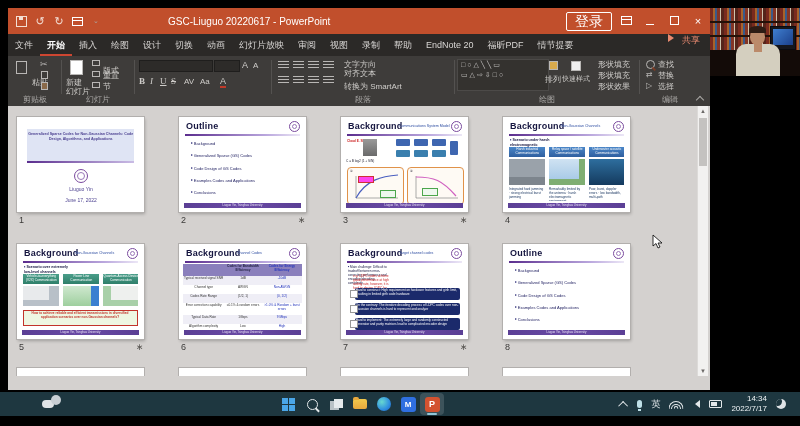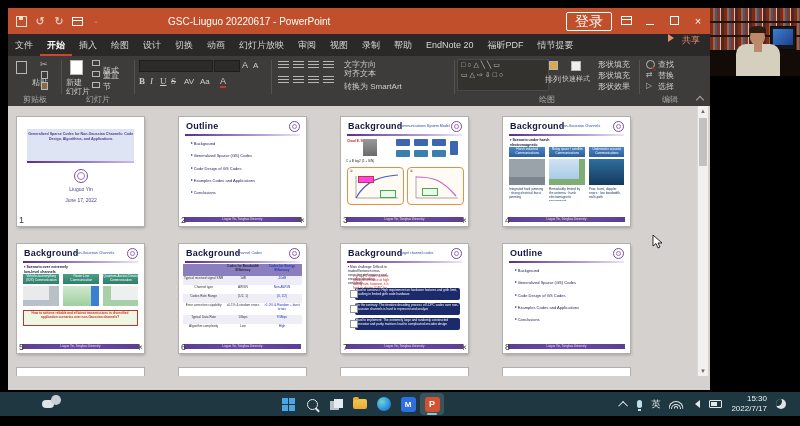"段落" span.glabel { html: none -> <span>段落</span> }
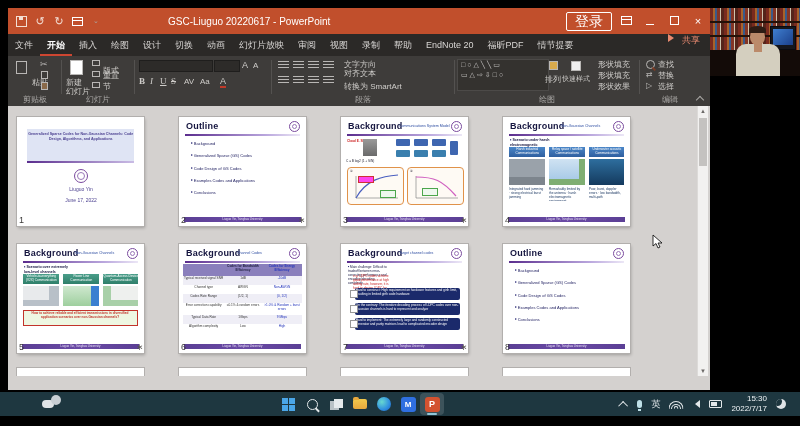"Outline" .thumb { height: 109px -> 95px }
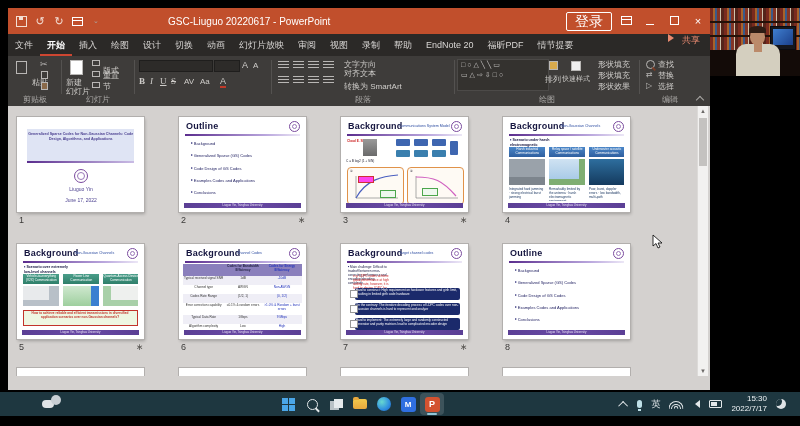"15:30" span { text: 15:30 -> 14:34 }
